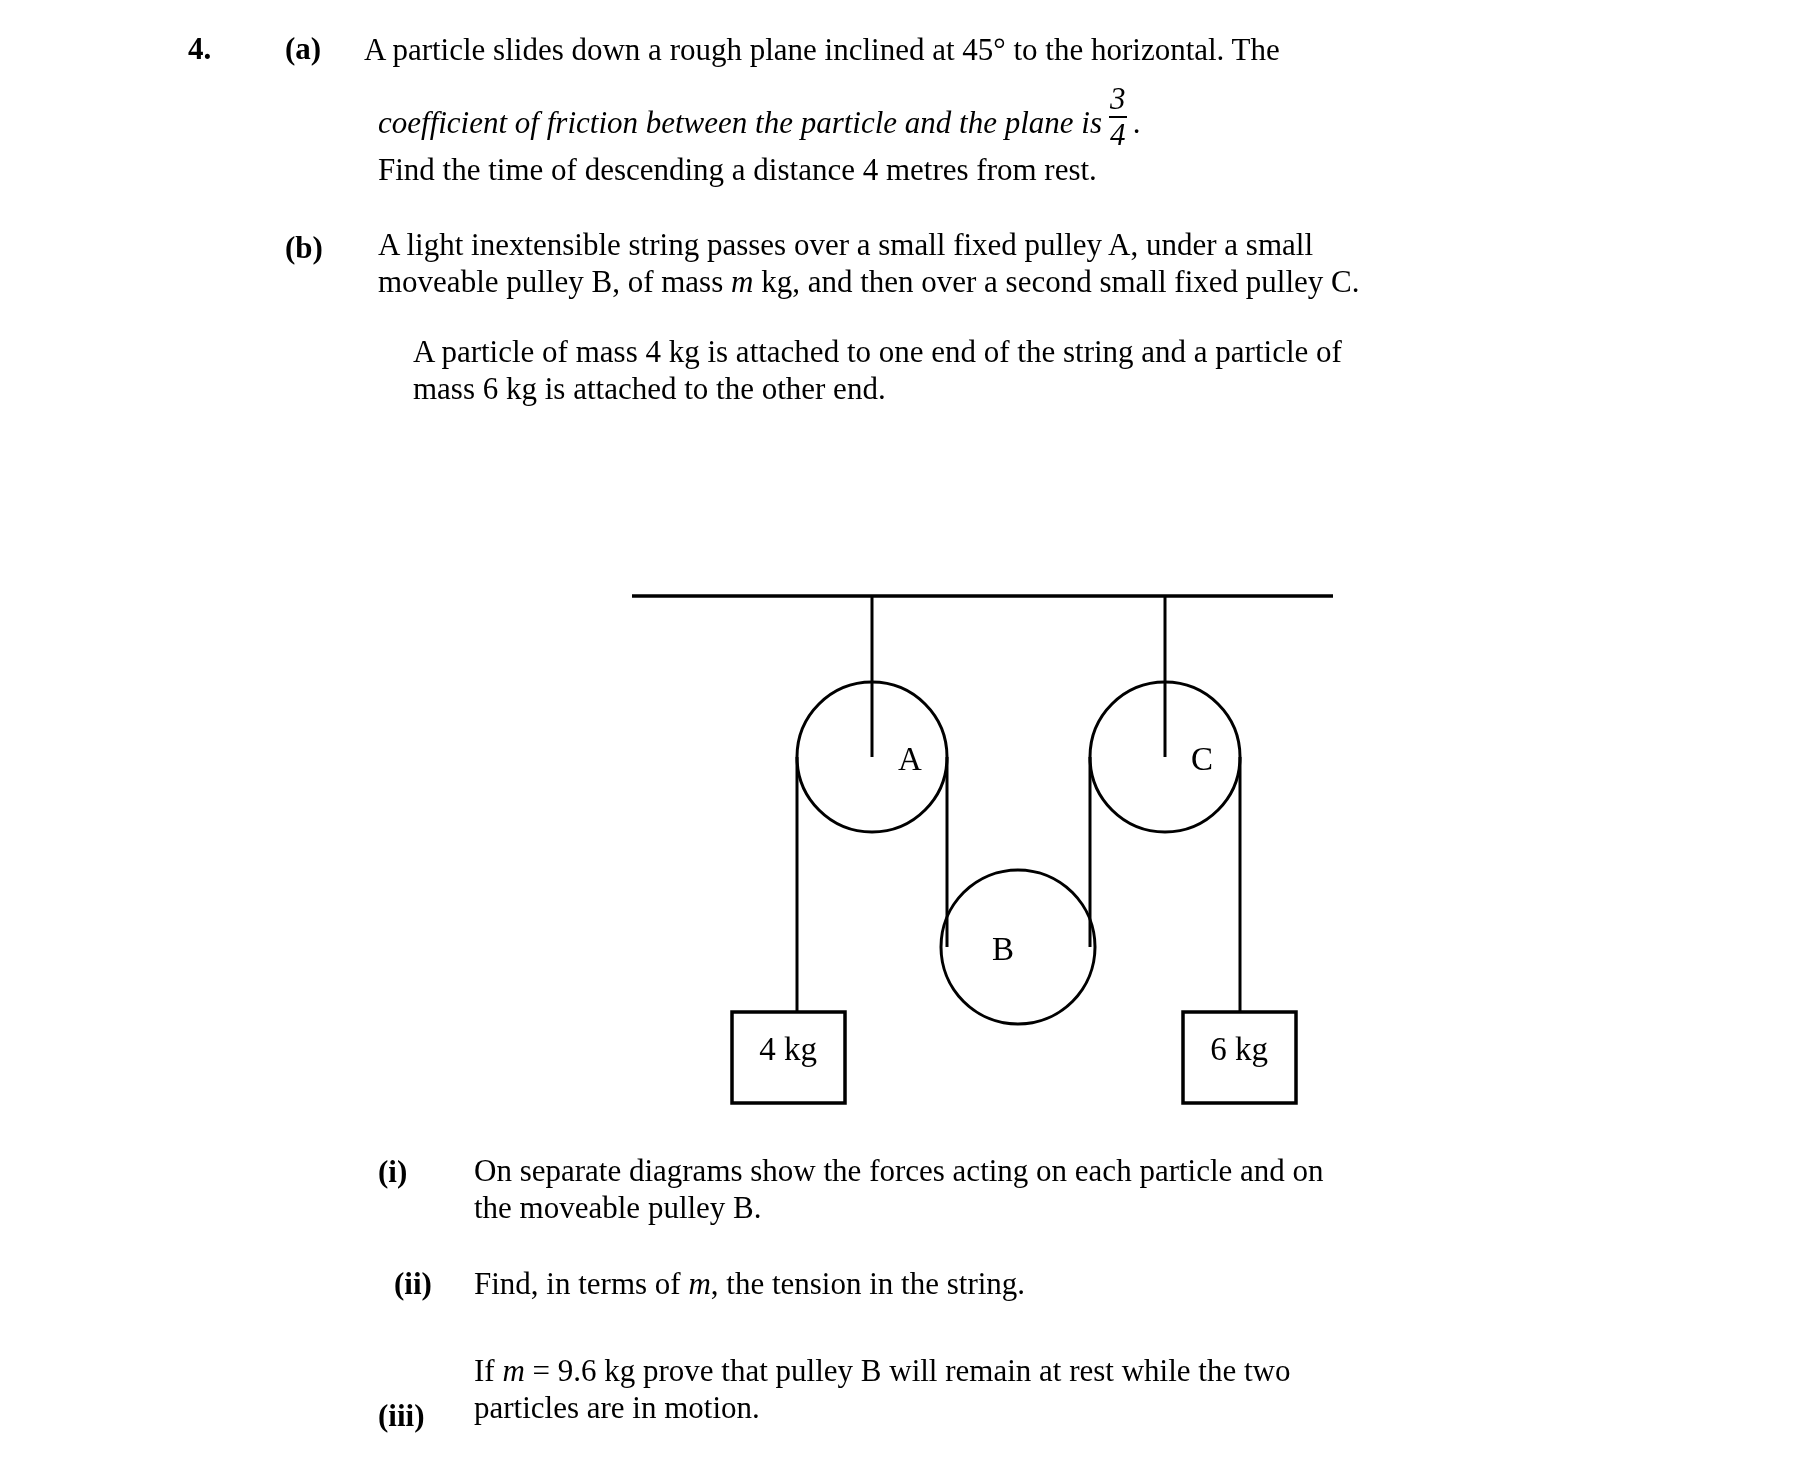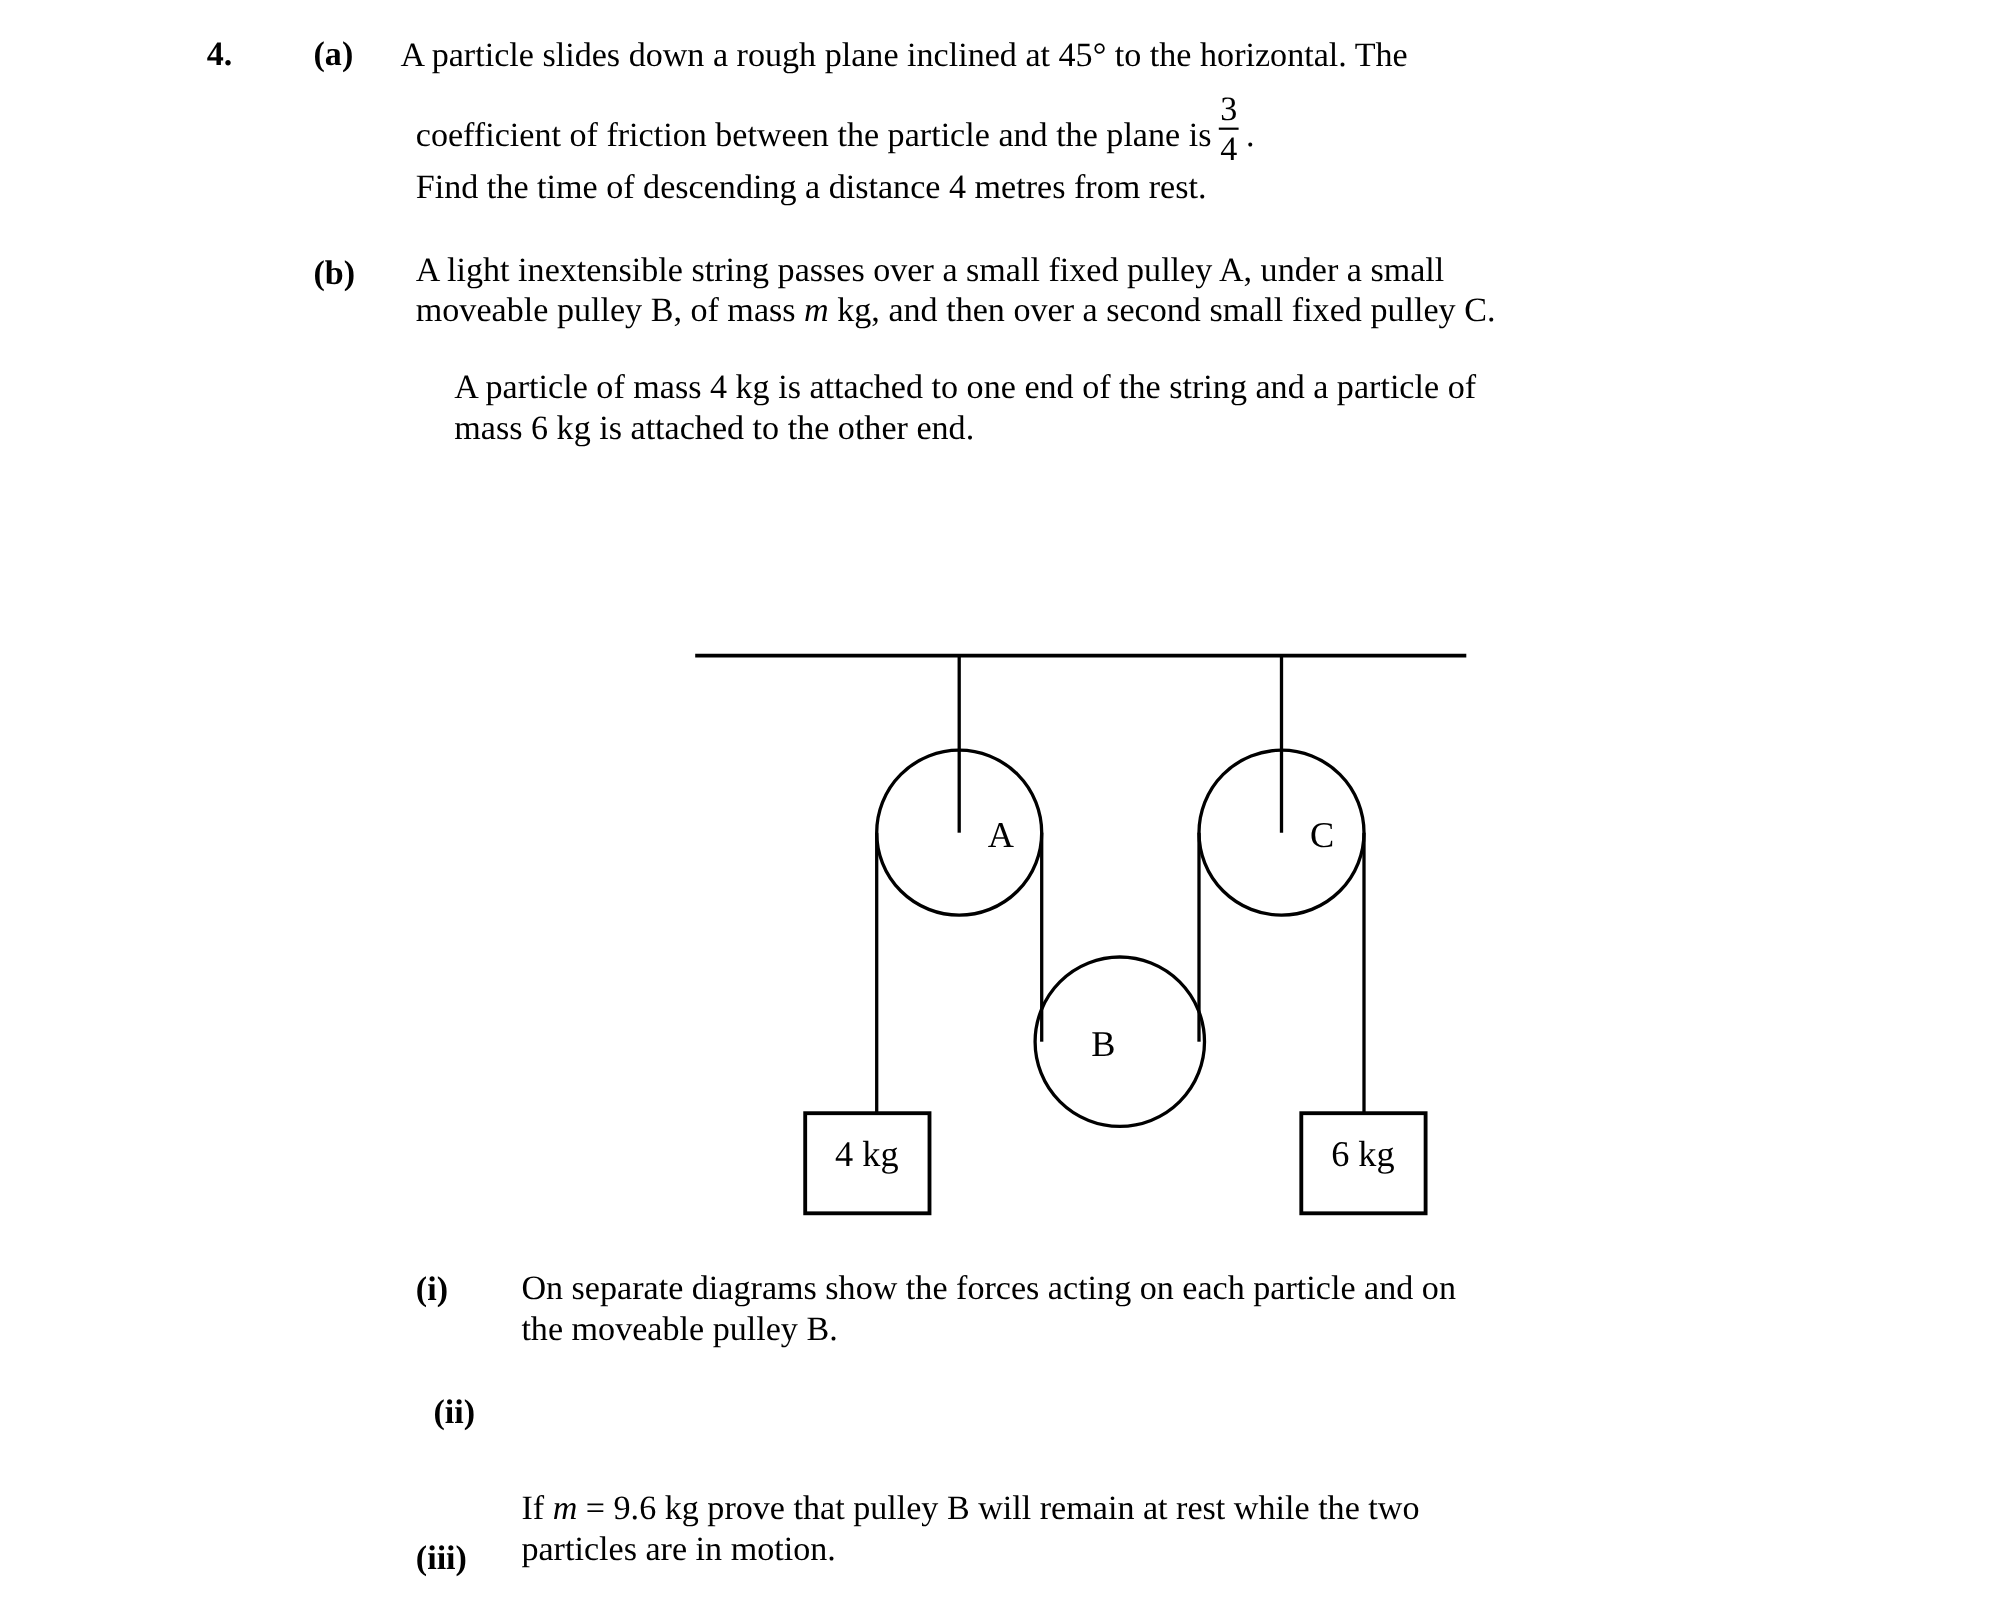"coefficient of friction between the" div.body-text { font-style: none -> italic }
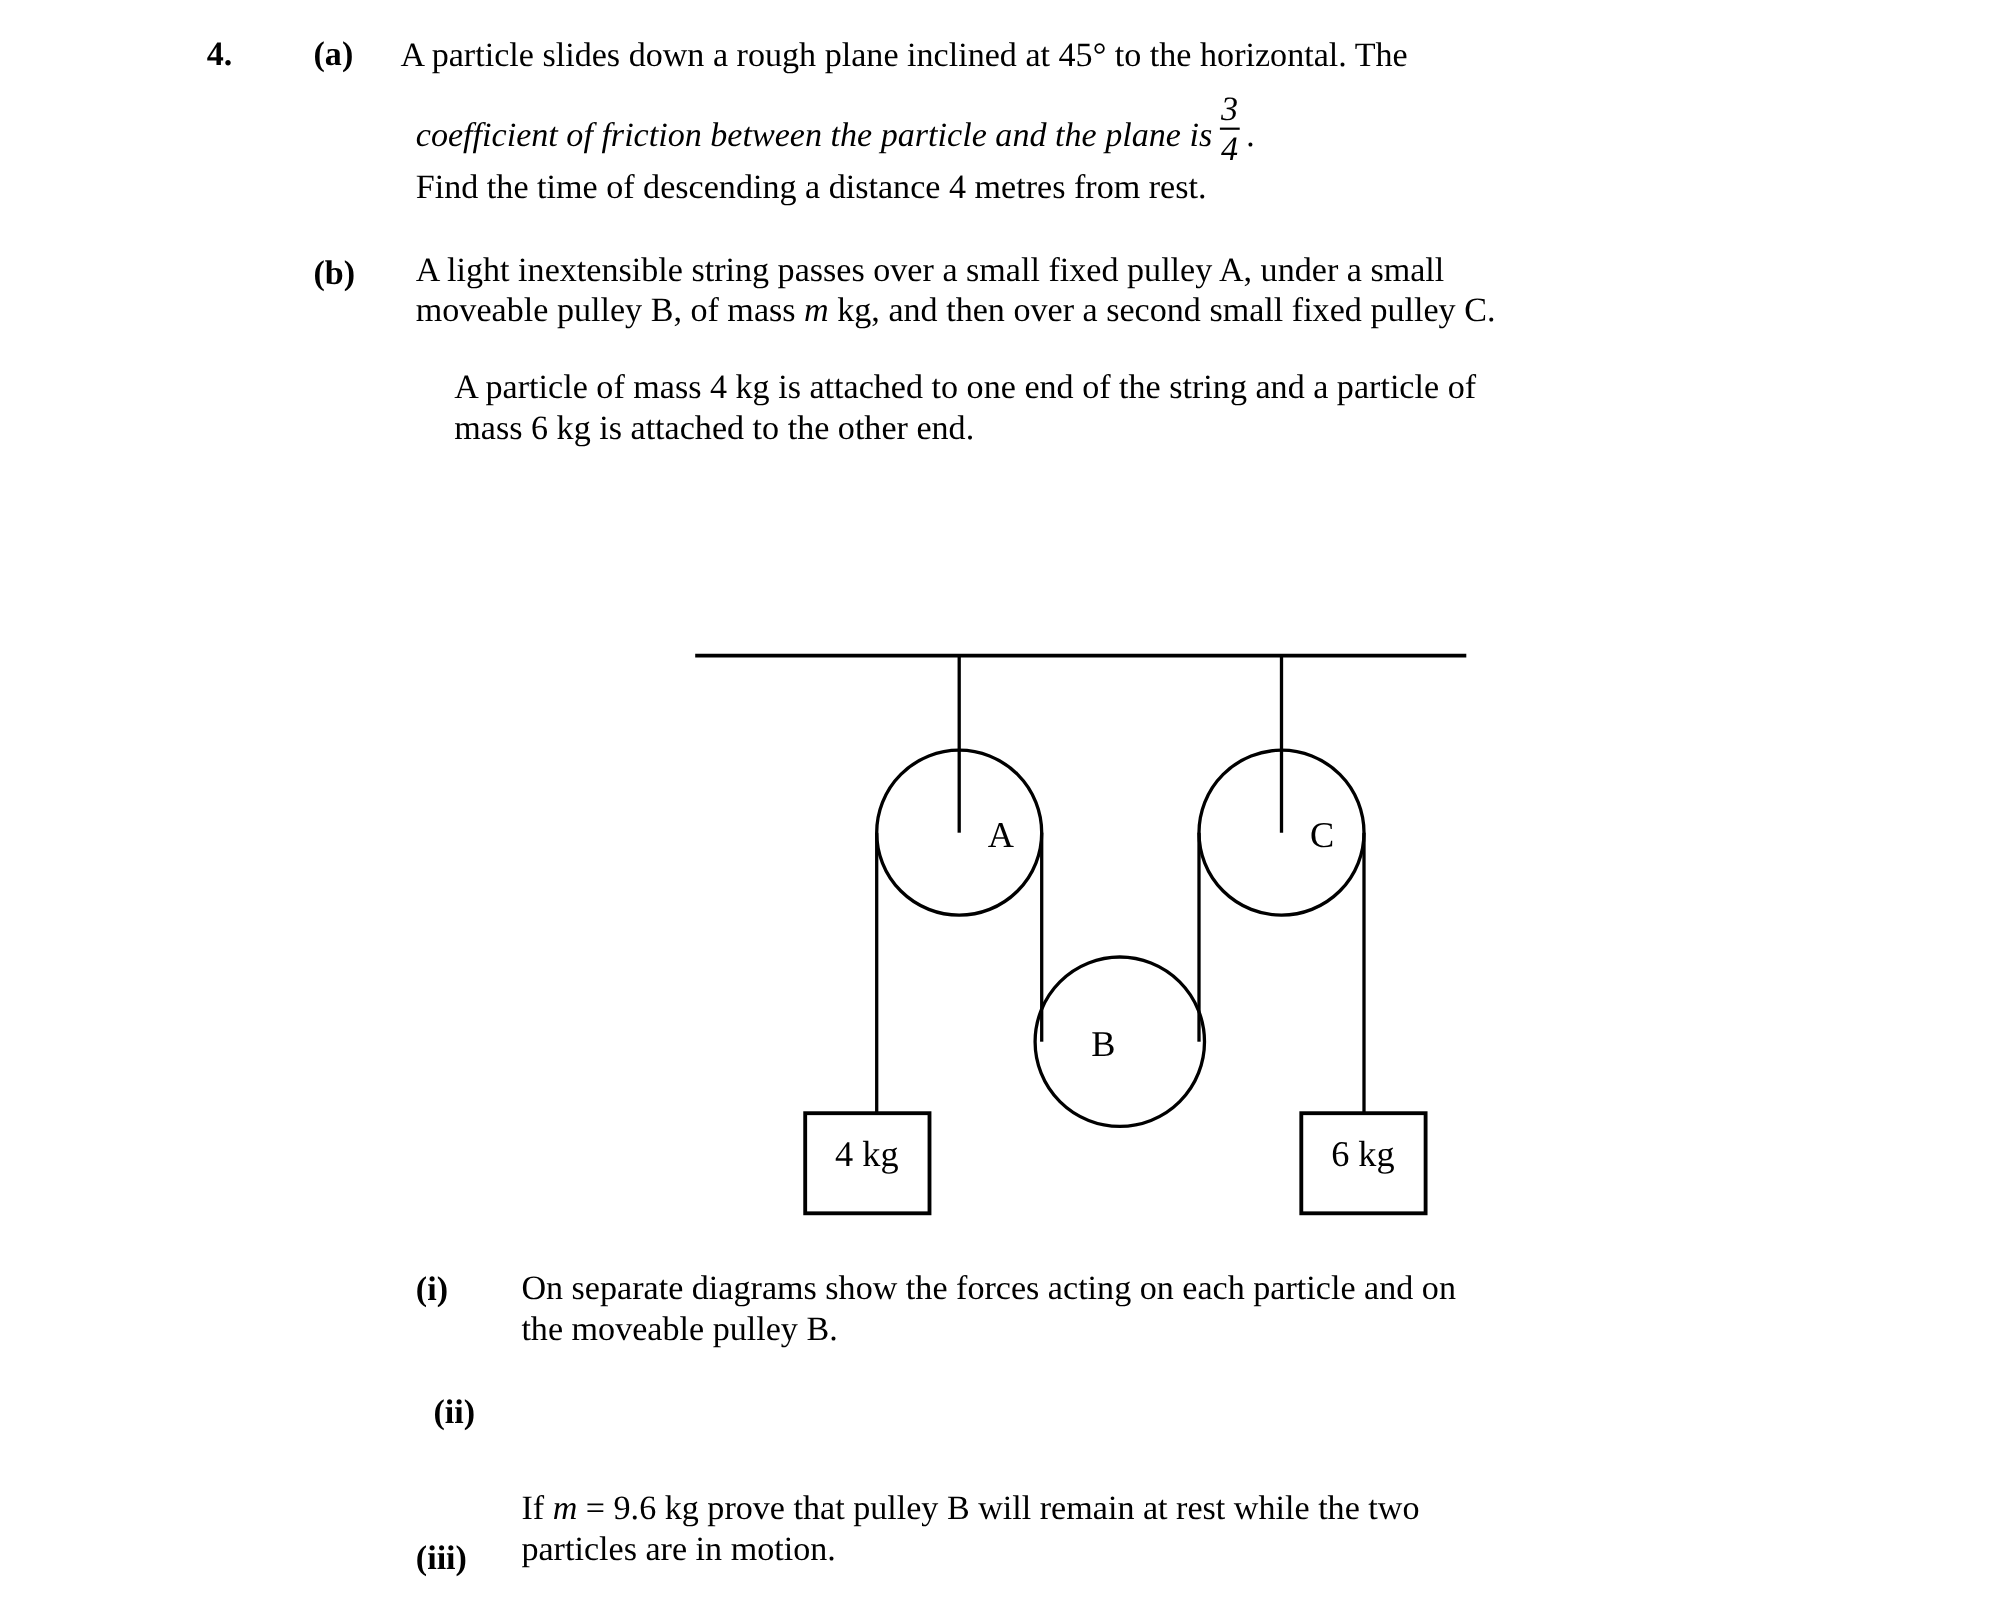"Find, in terms of m," div.body-text { html: none -> <div><span>Find, in terms of </span><i>m</i><span>, the tension in the string.</span></div> }
